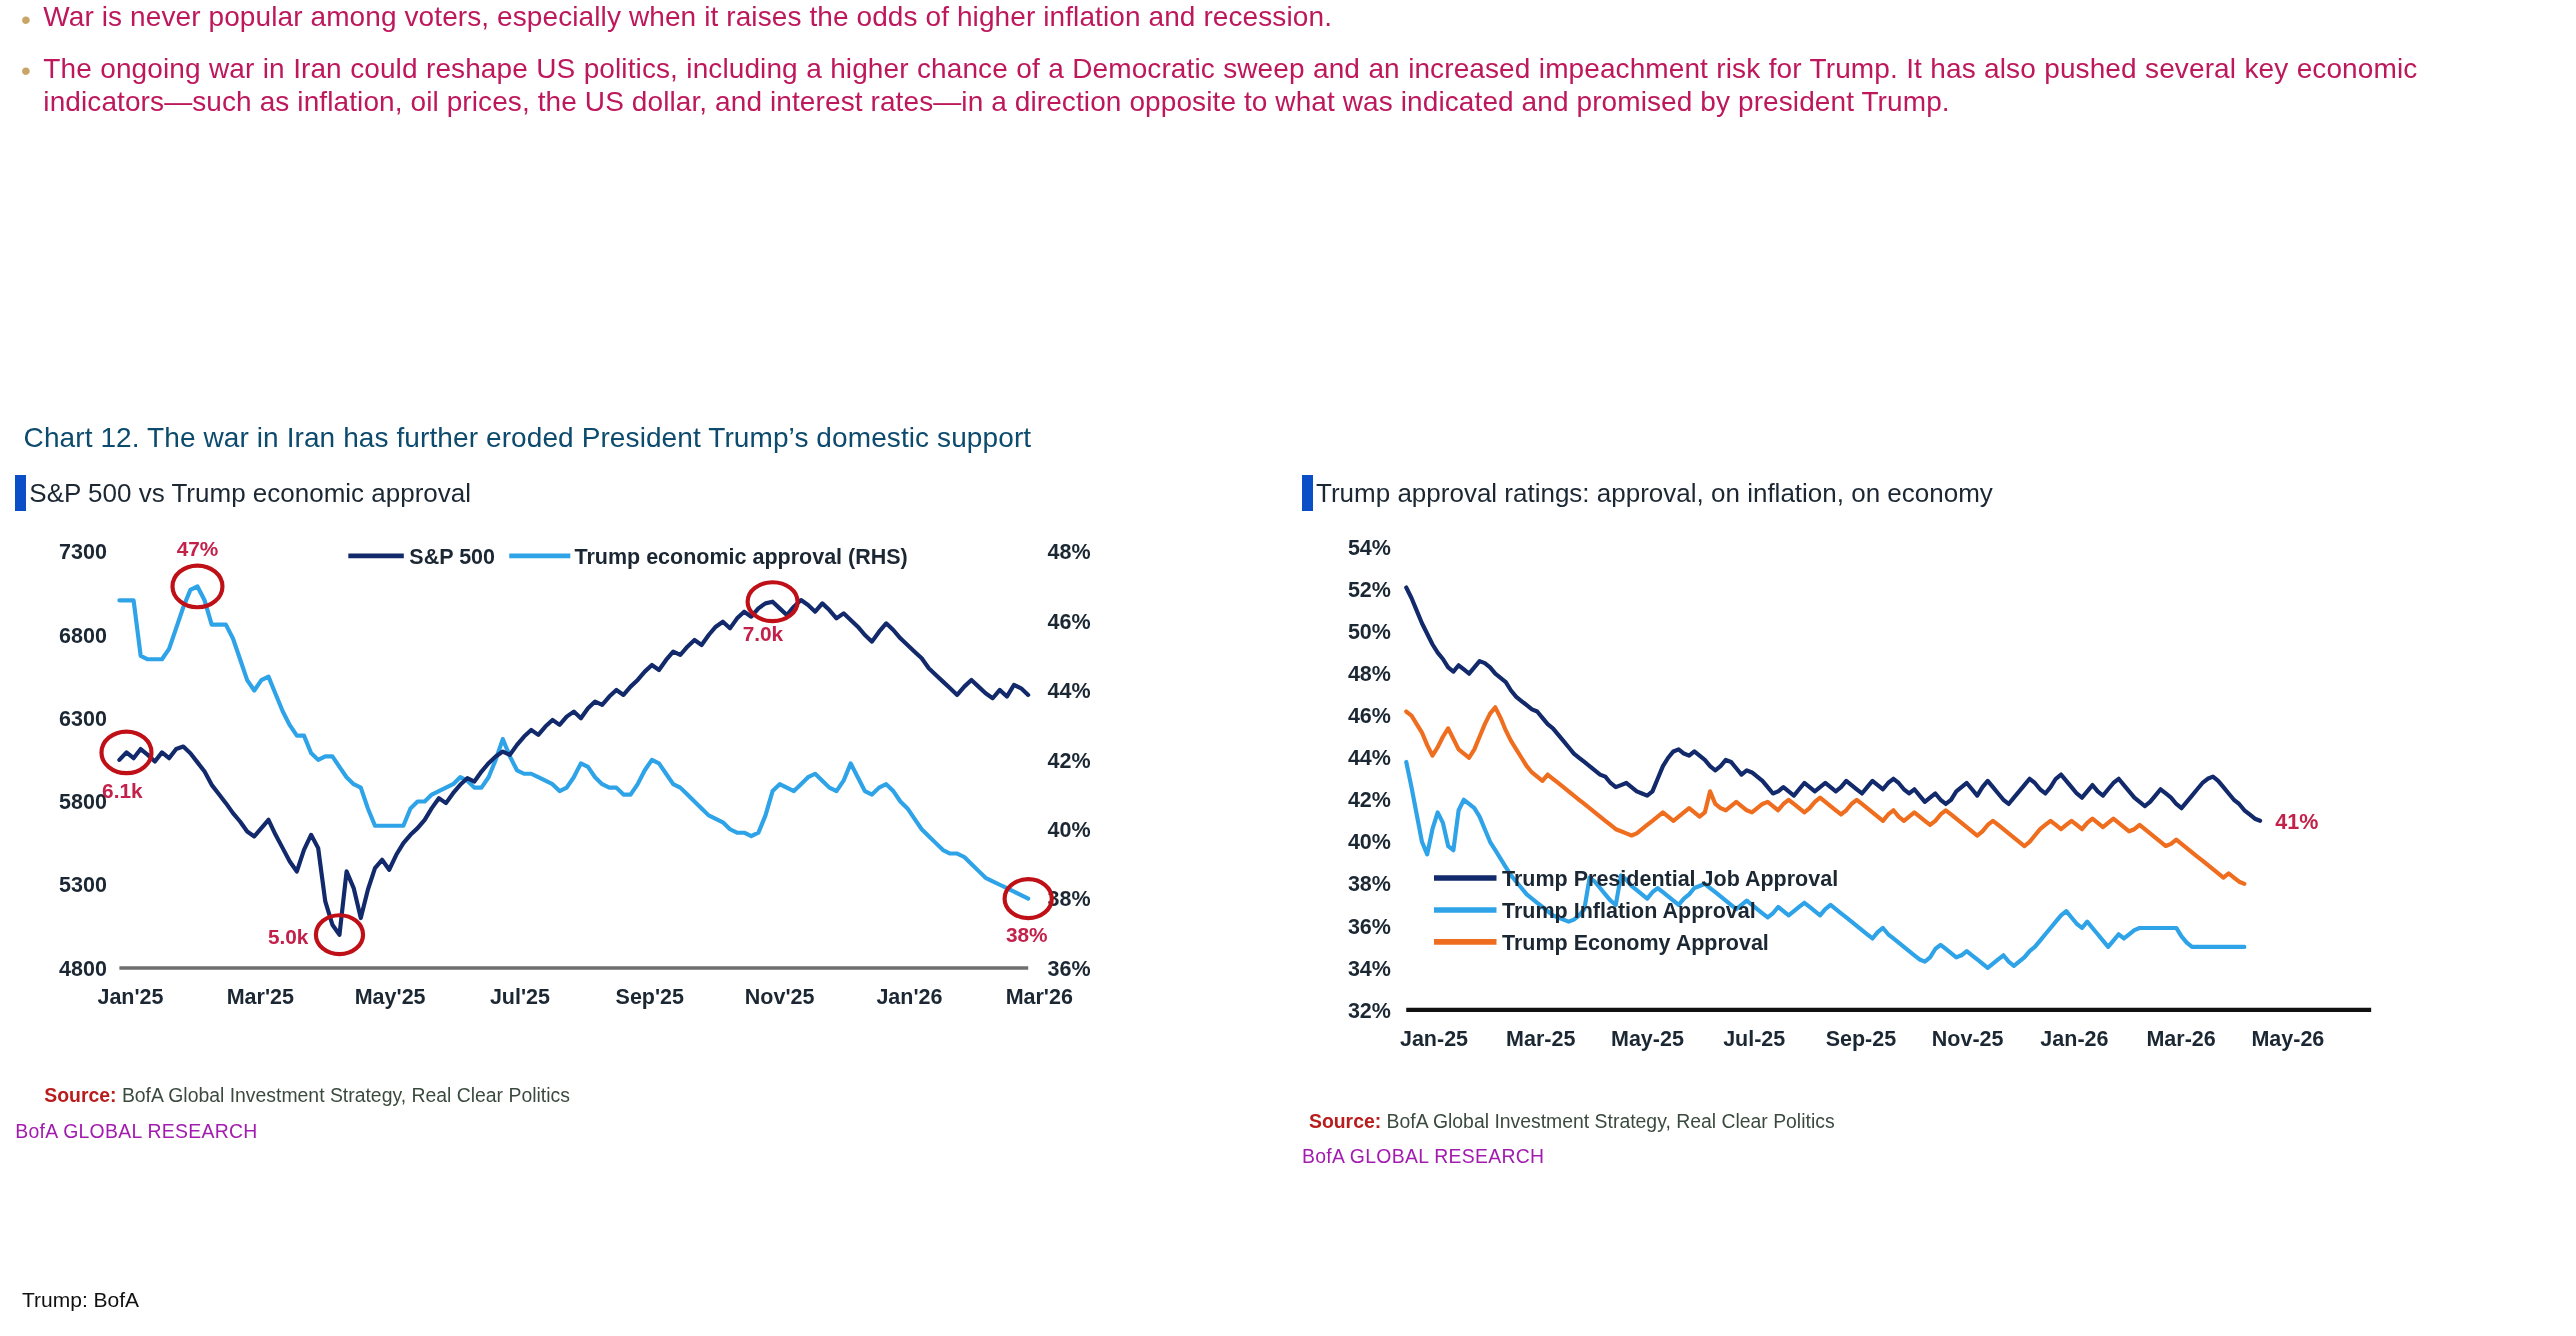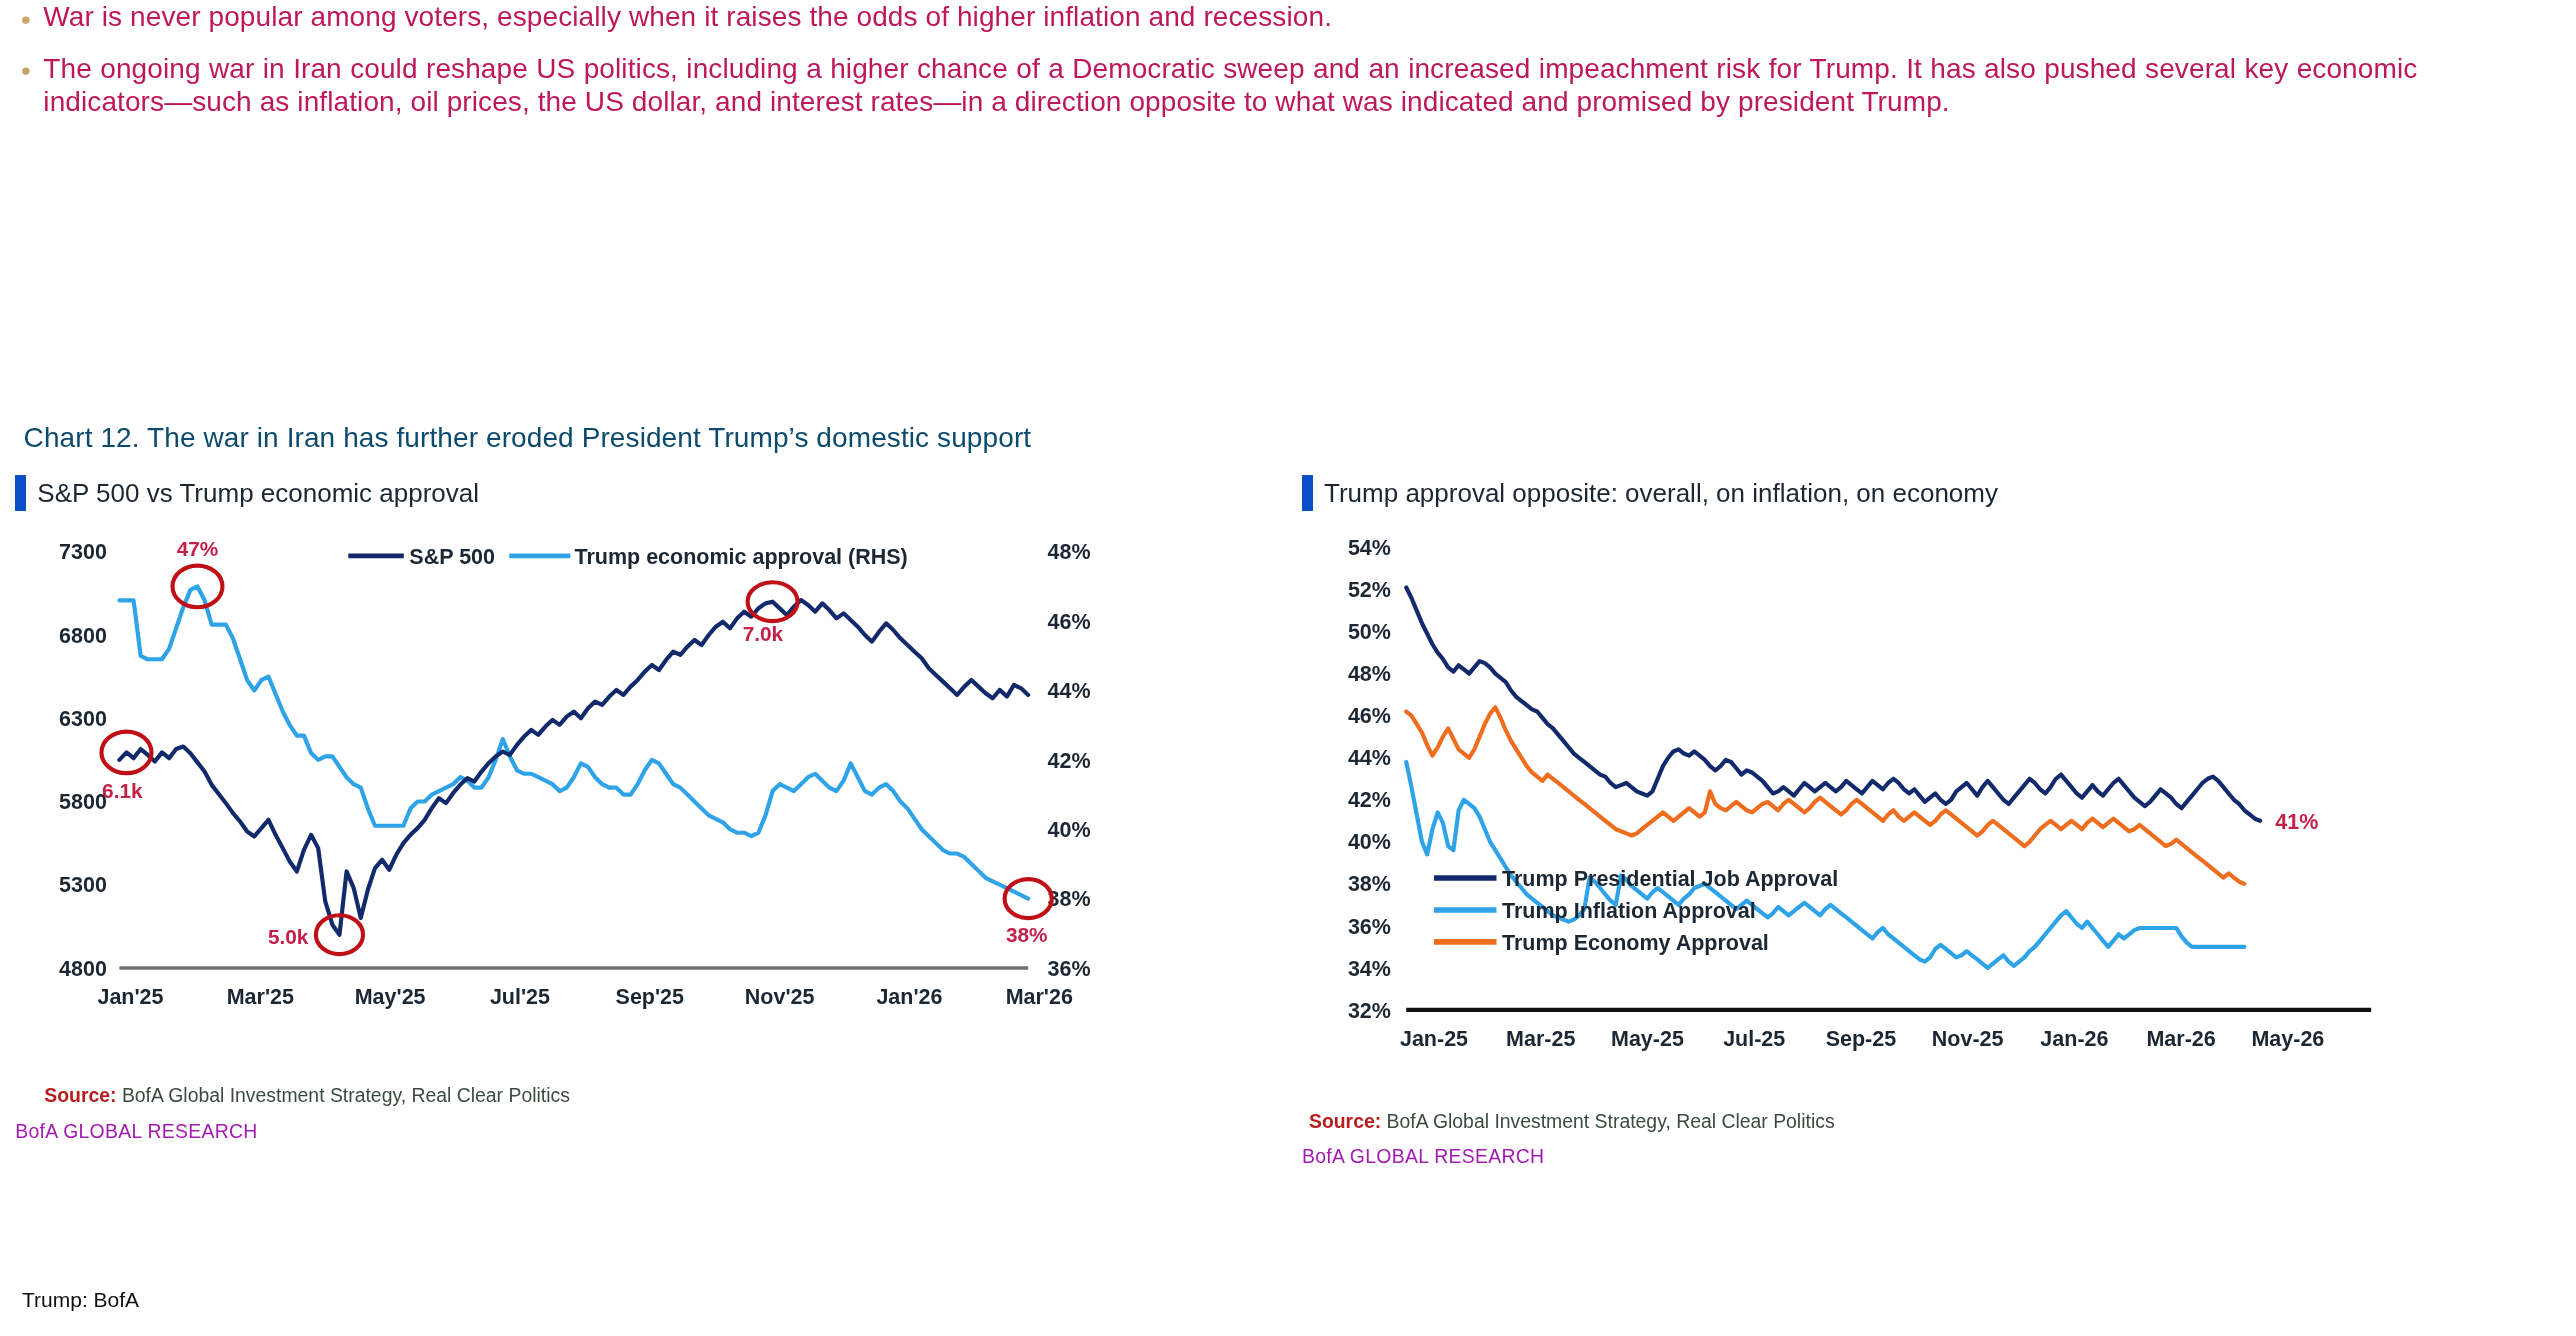"S&P 500 vs Trump economic" .panel-head { gap: 11px -> 3px }
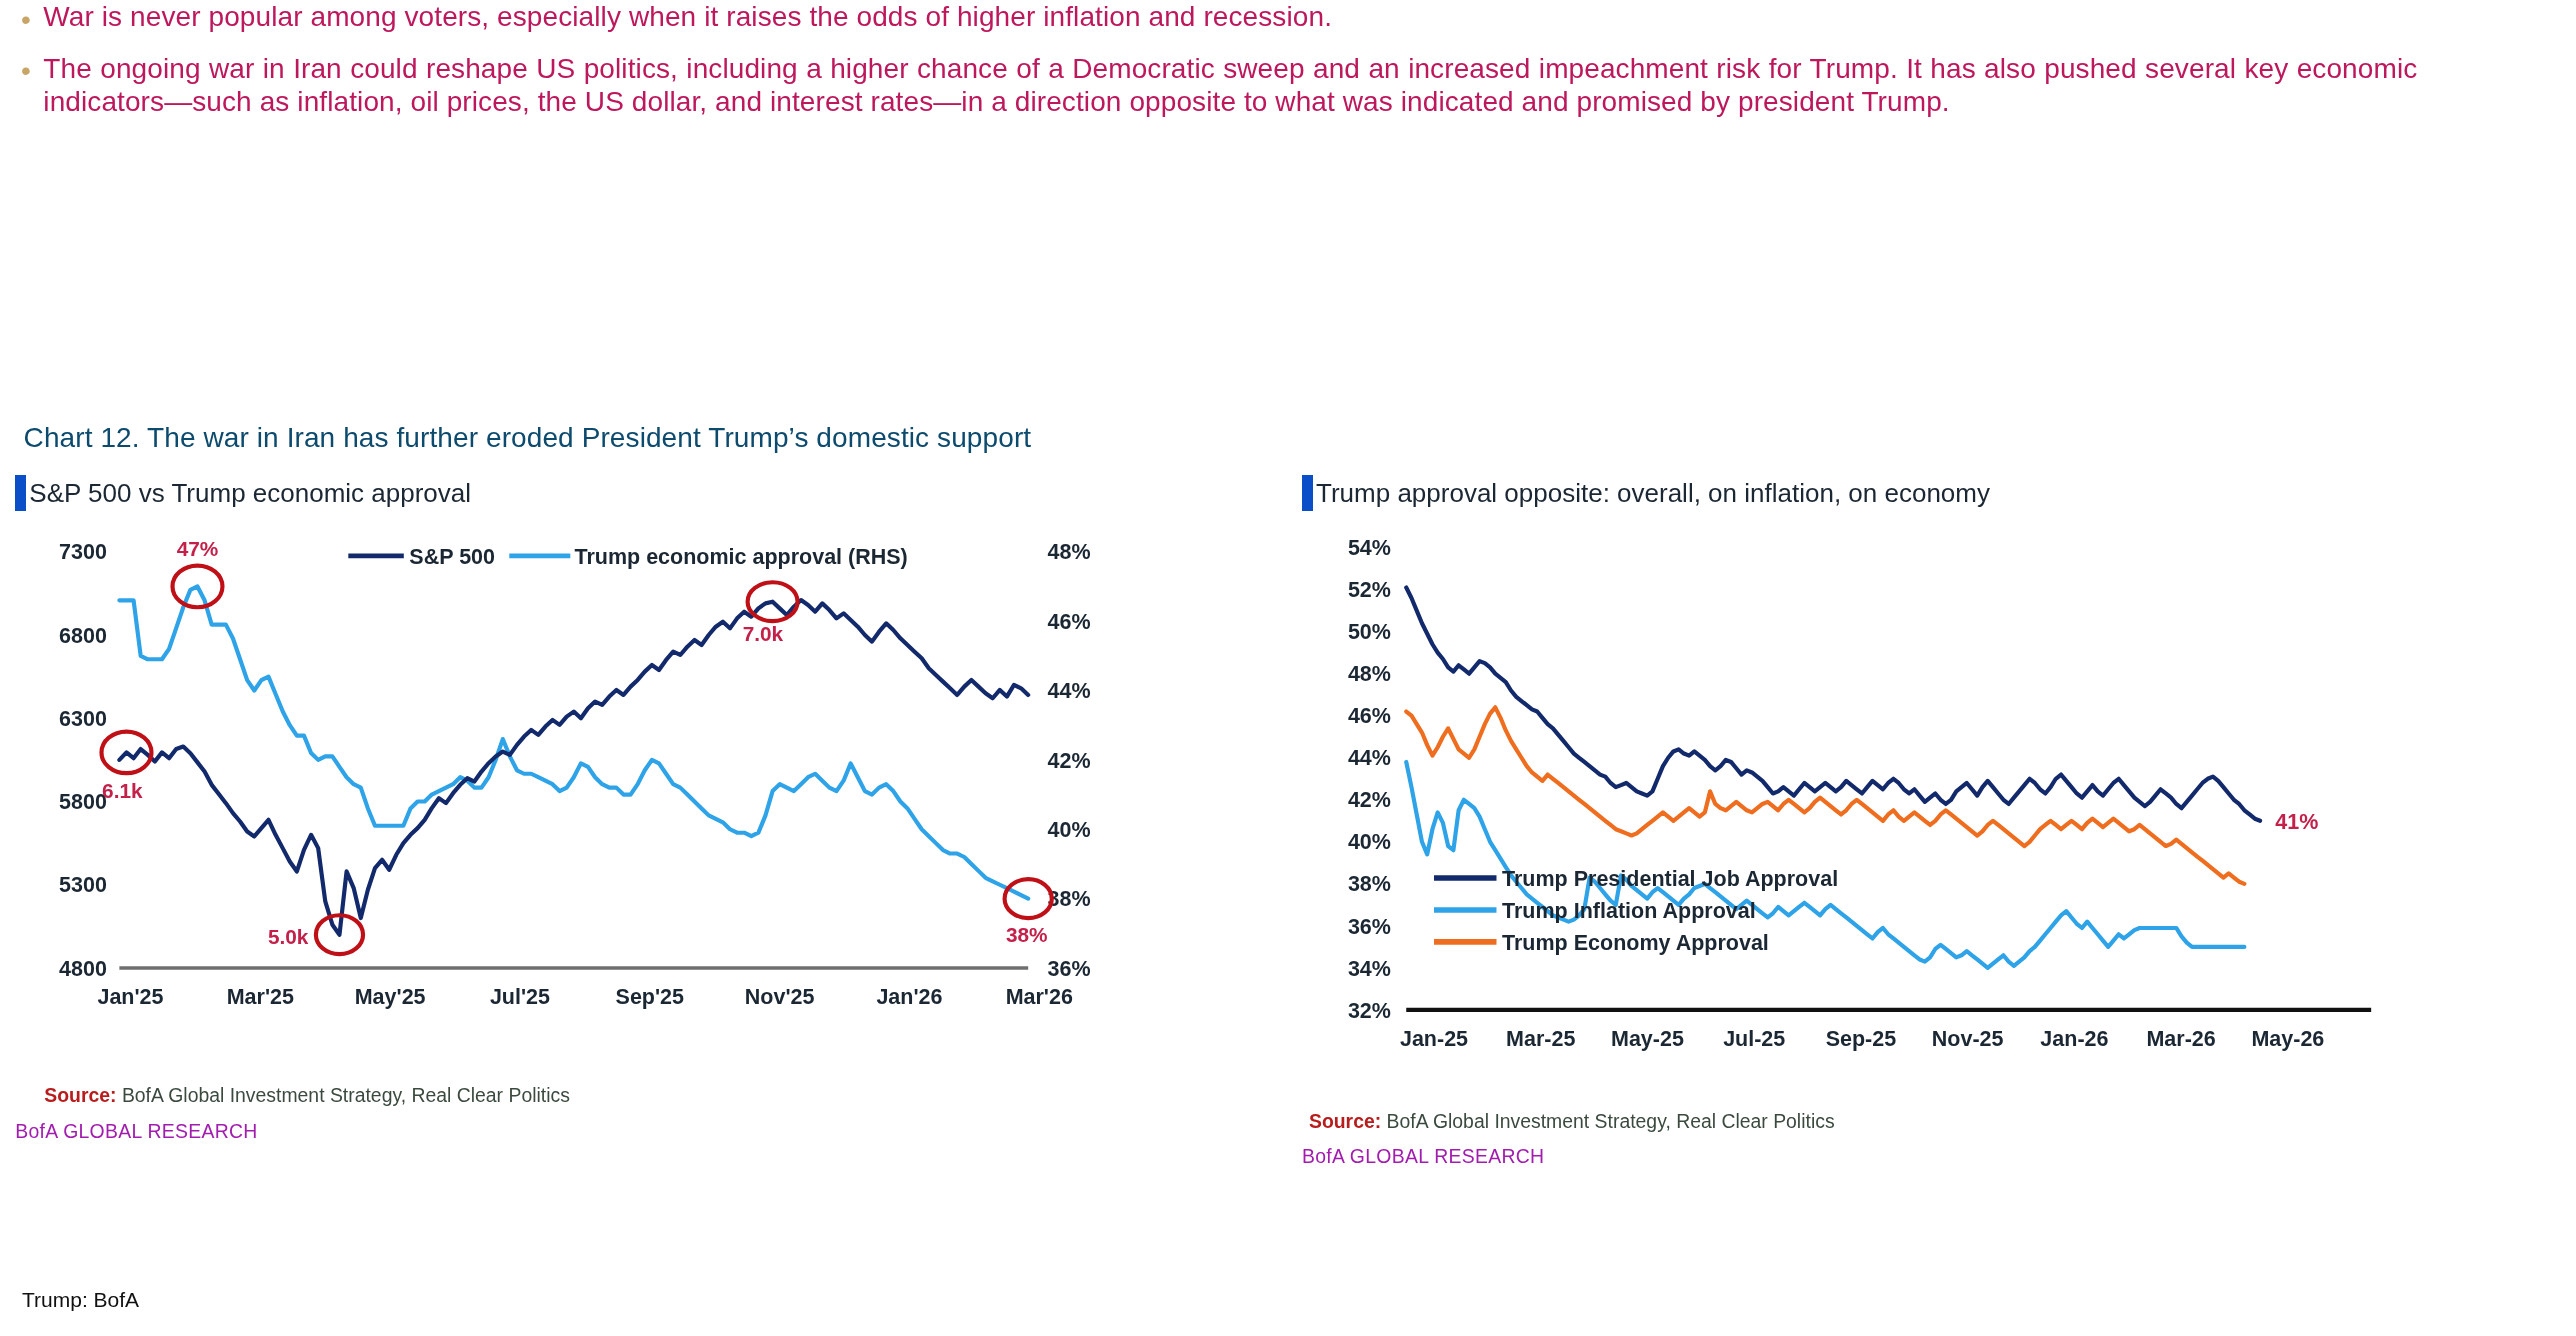"Trump approval opposite: overall, on" div.panel-head-text { text: opposite: overall -> ratings: approval }
